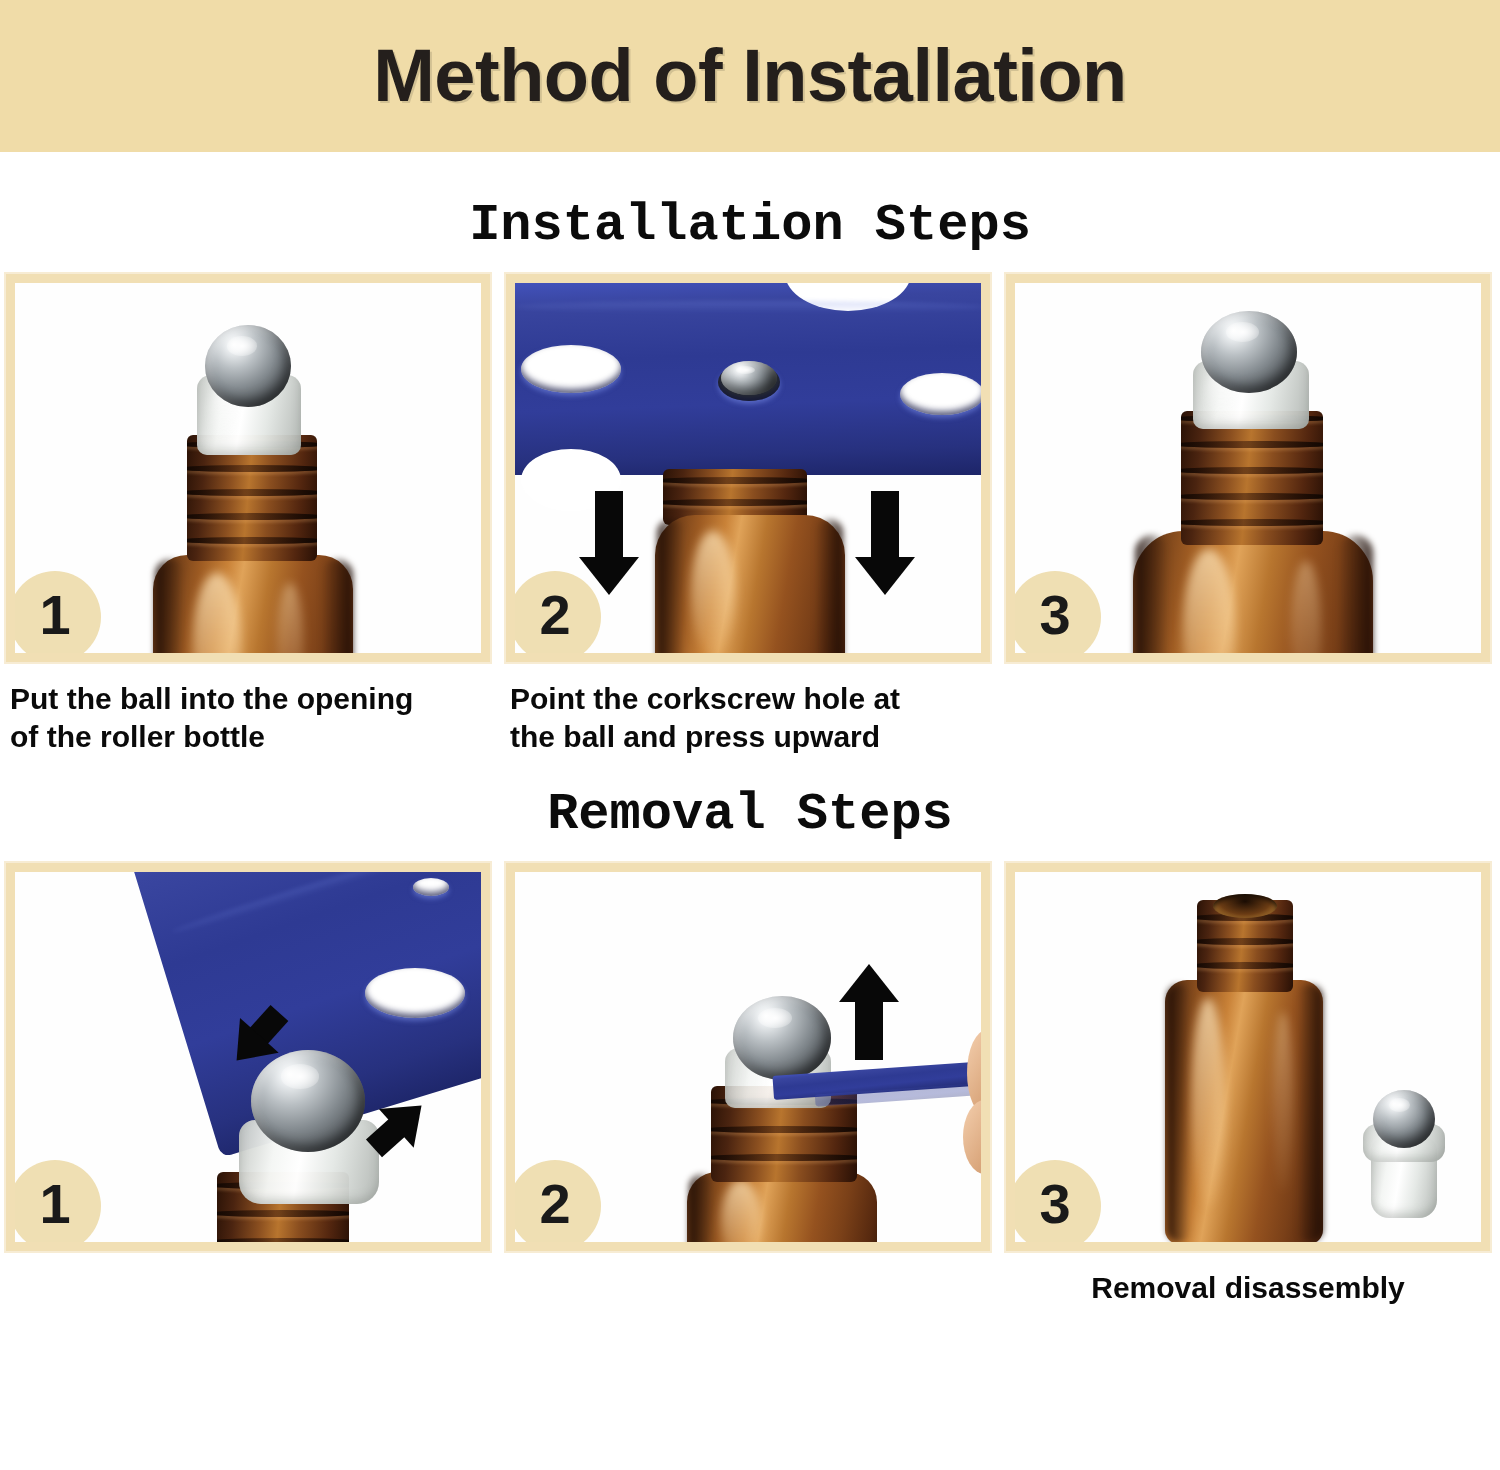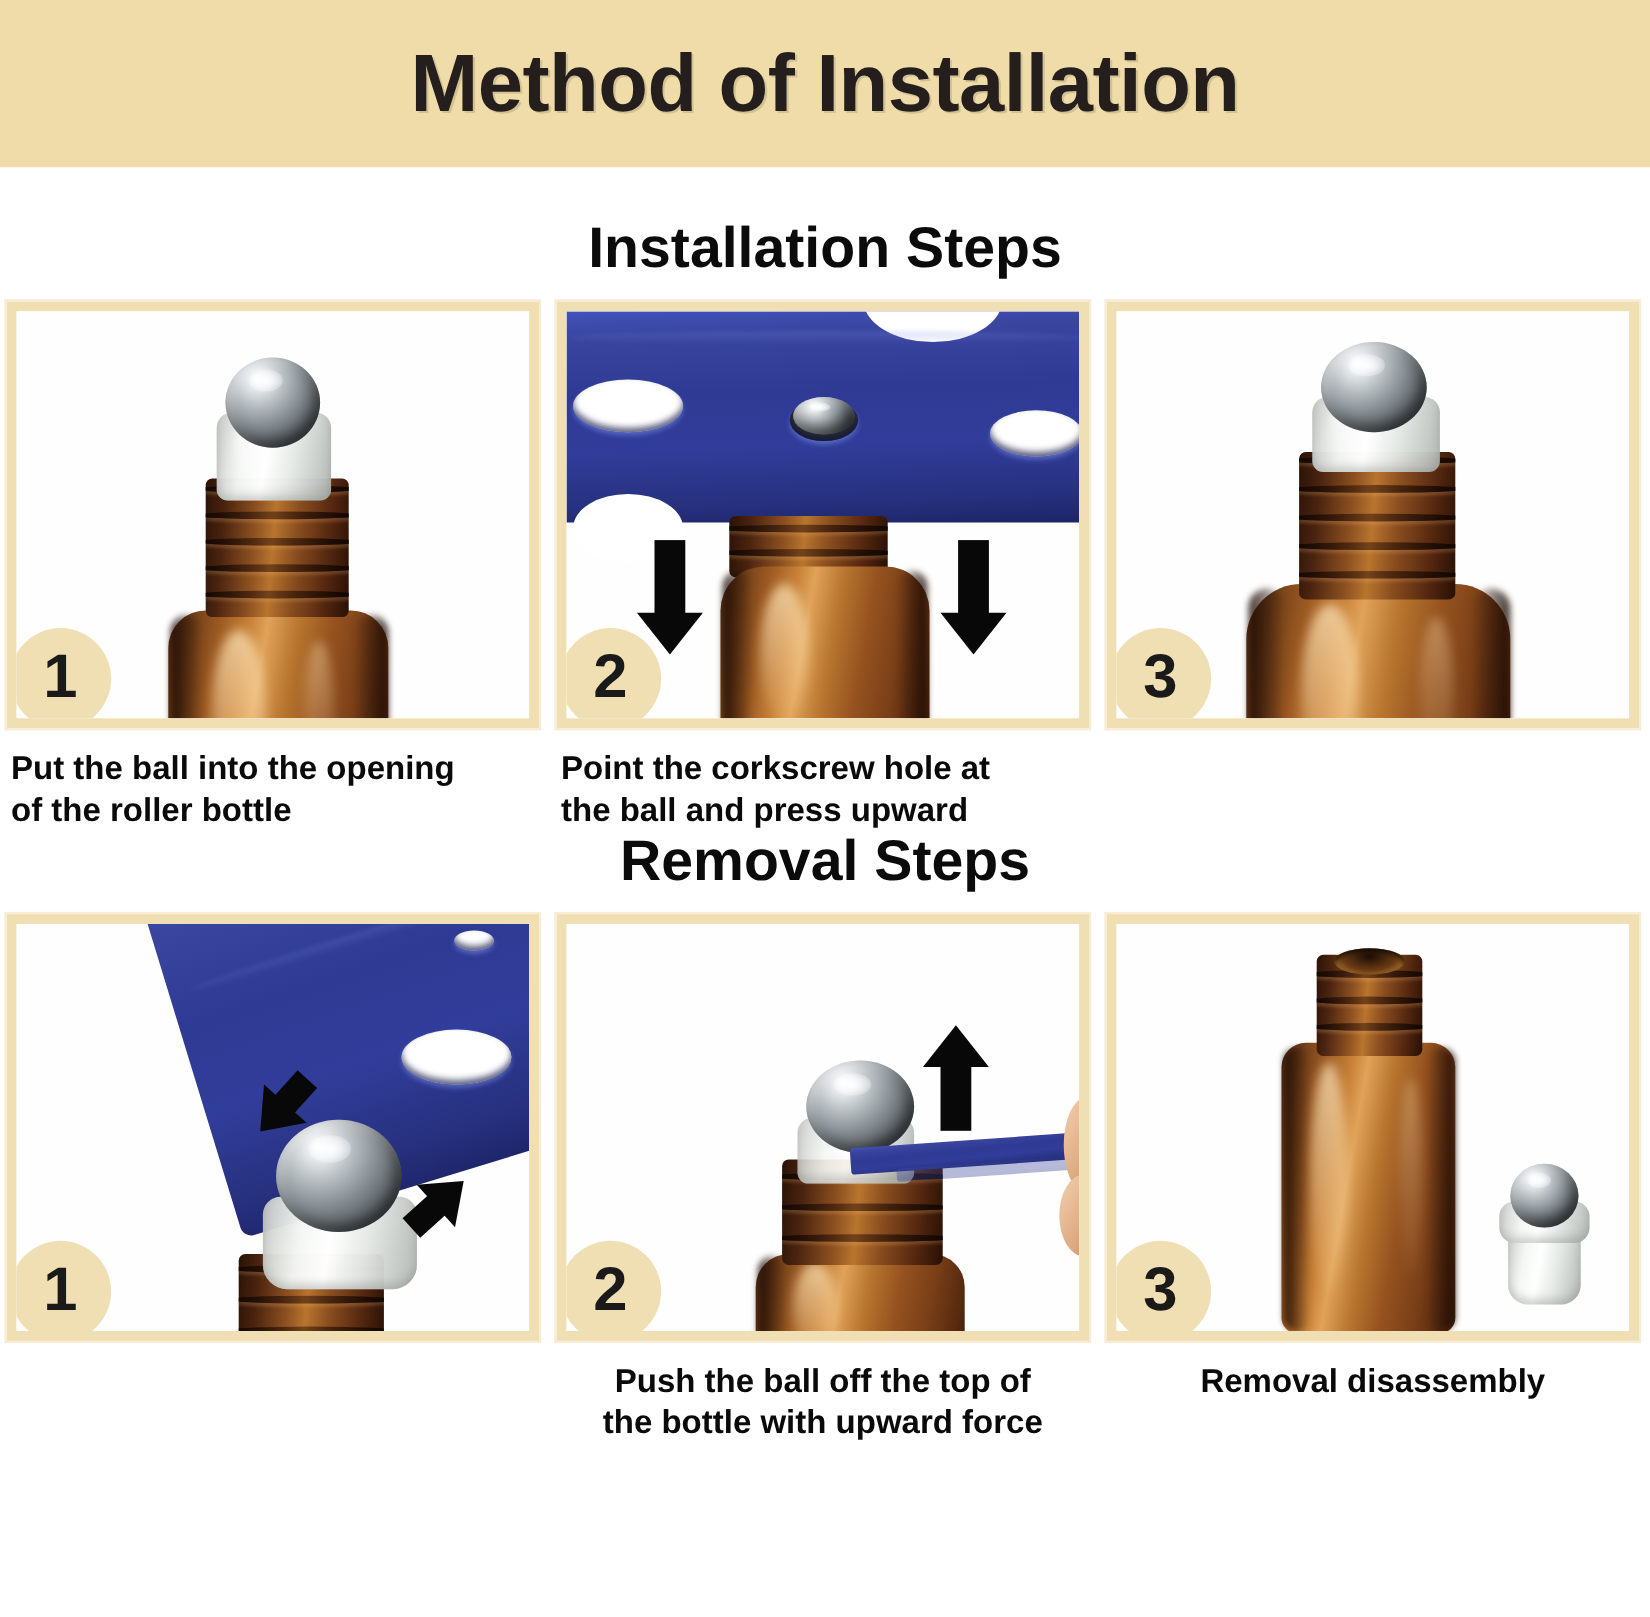"Installation Steps" .section-heading { font-family: none -> Liberation Mono, monospace }
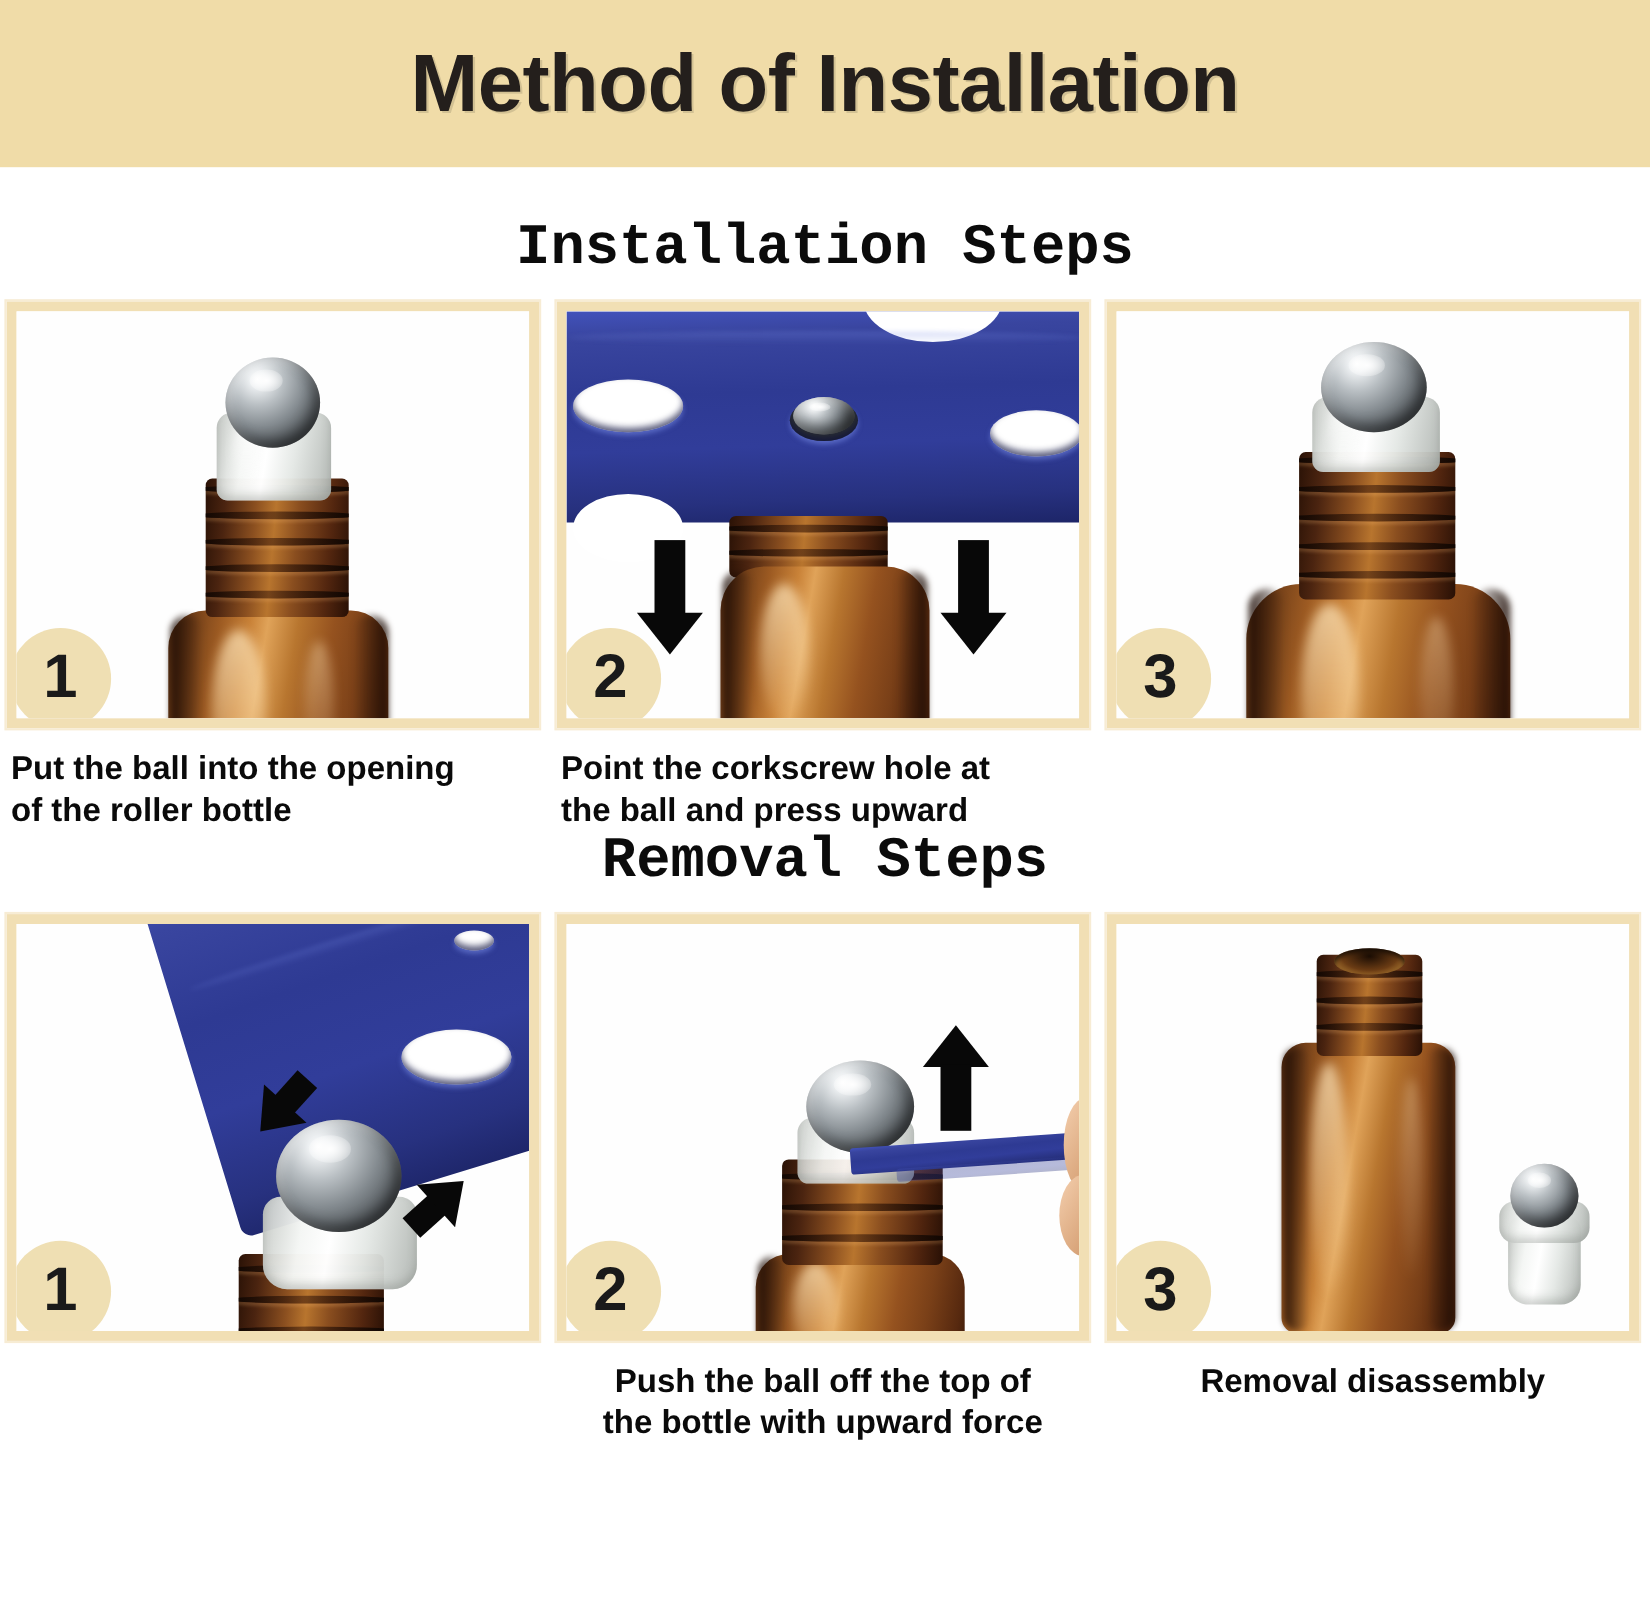"Removal Steps" .section-heading.removal { margin-top: none -> 32px }
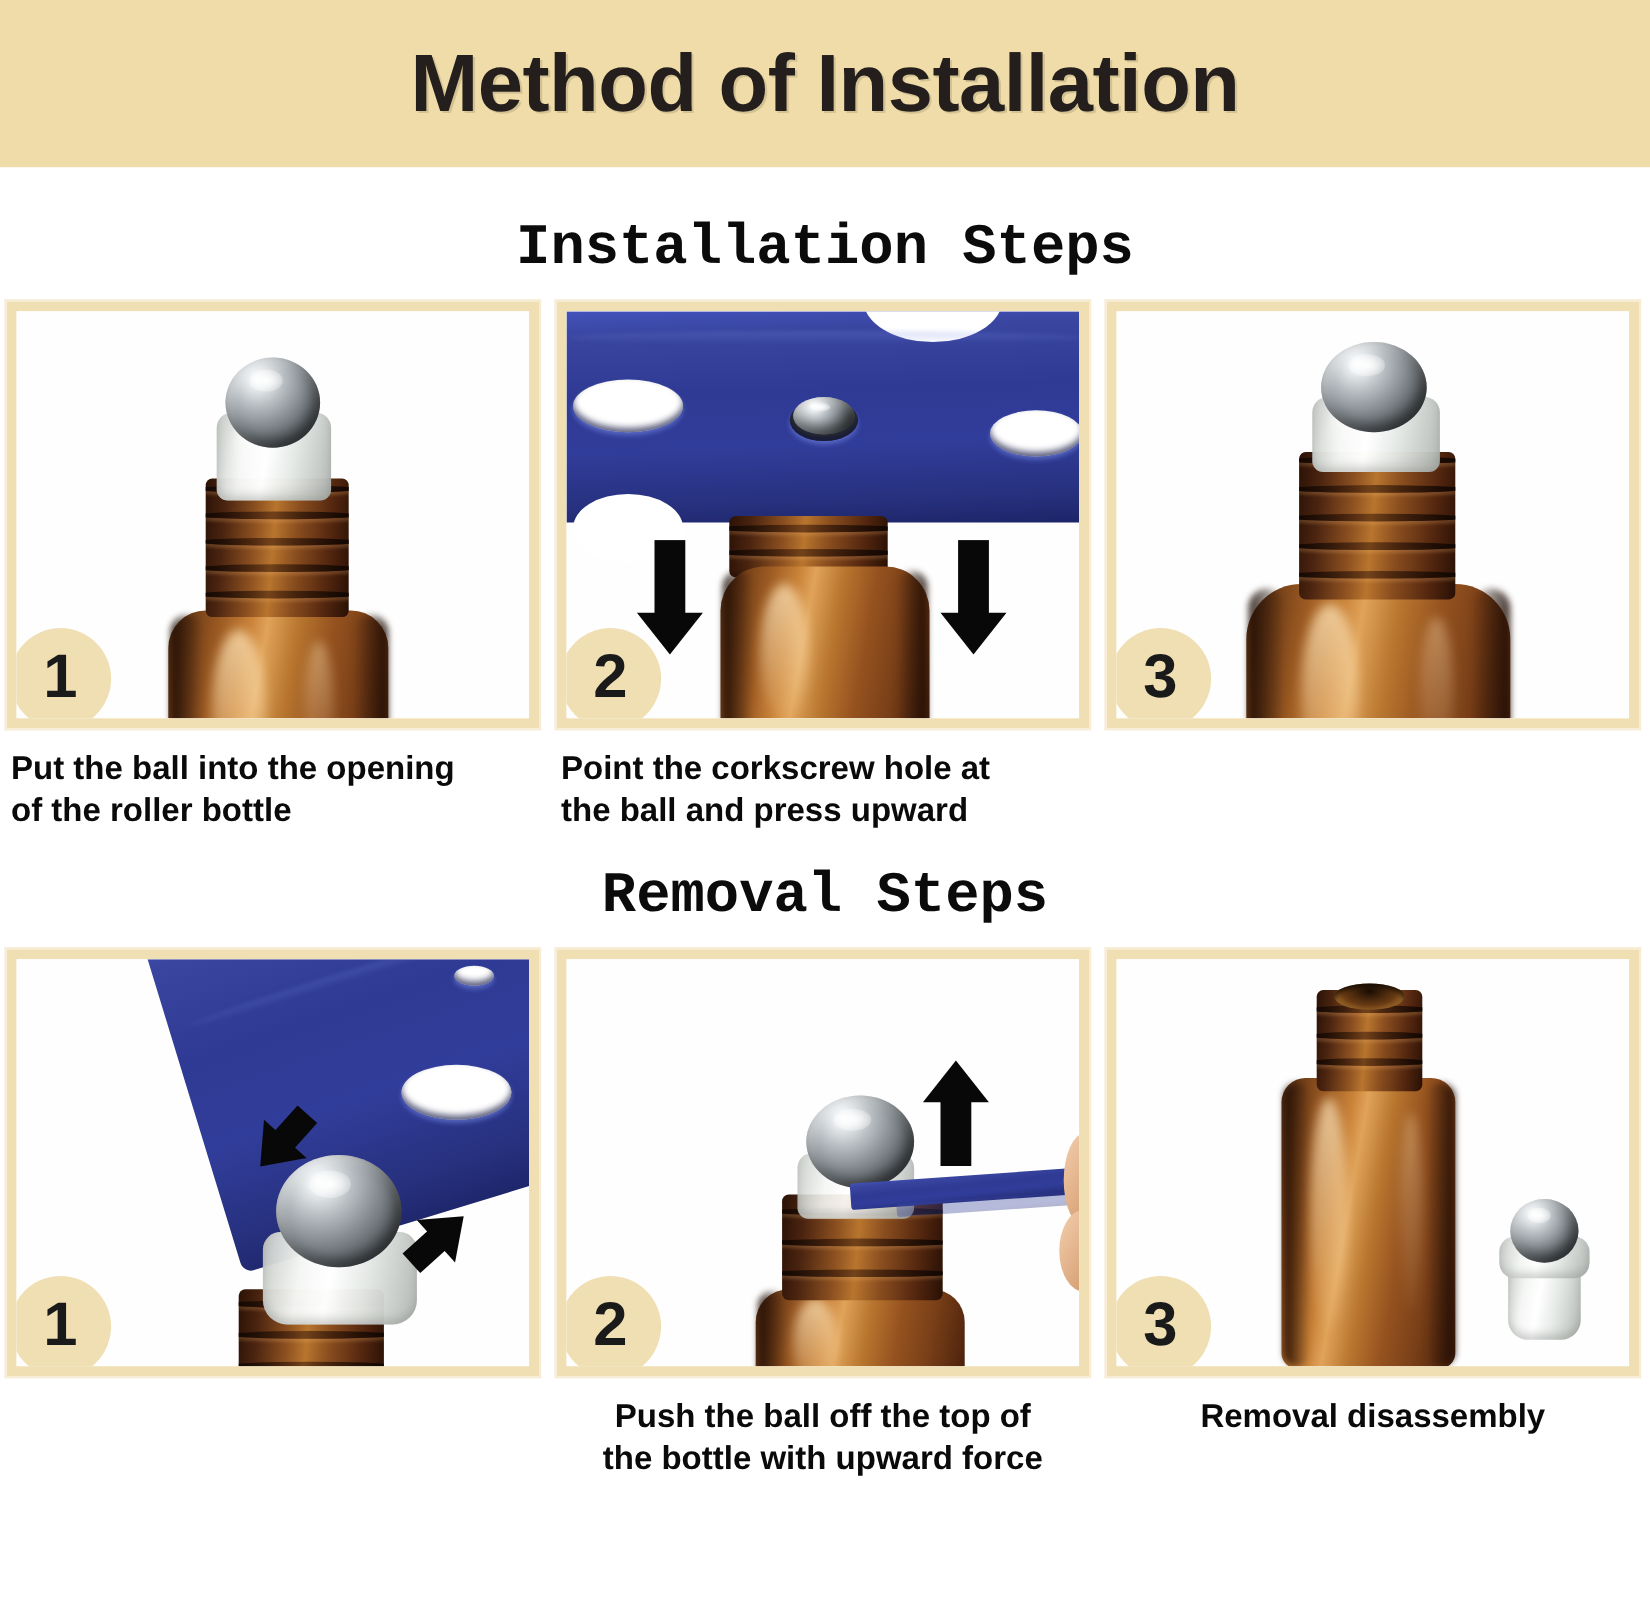"Push the ball off the" div.caption { html: <div>Push the ball off the top of the bottle with upward force</div> -> none }
